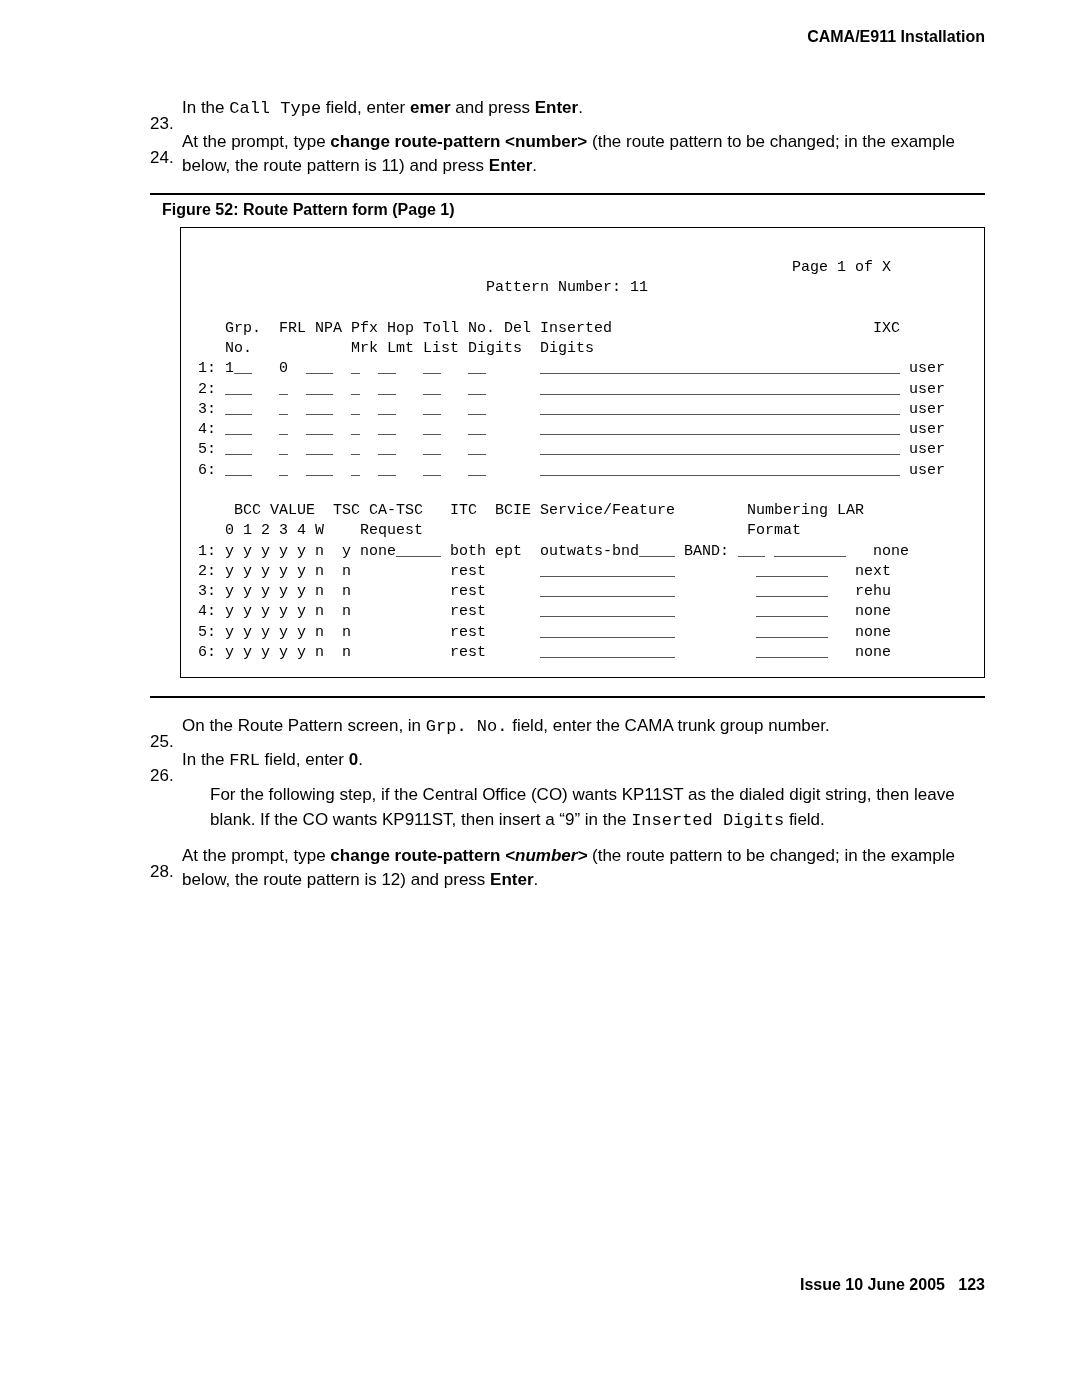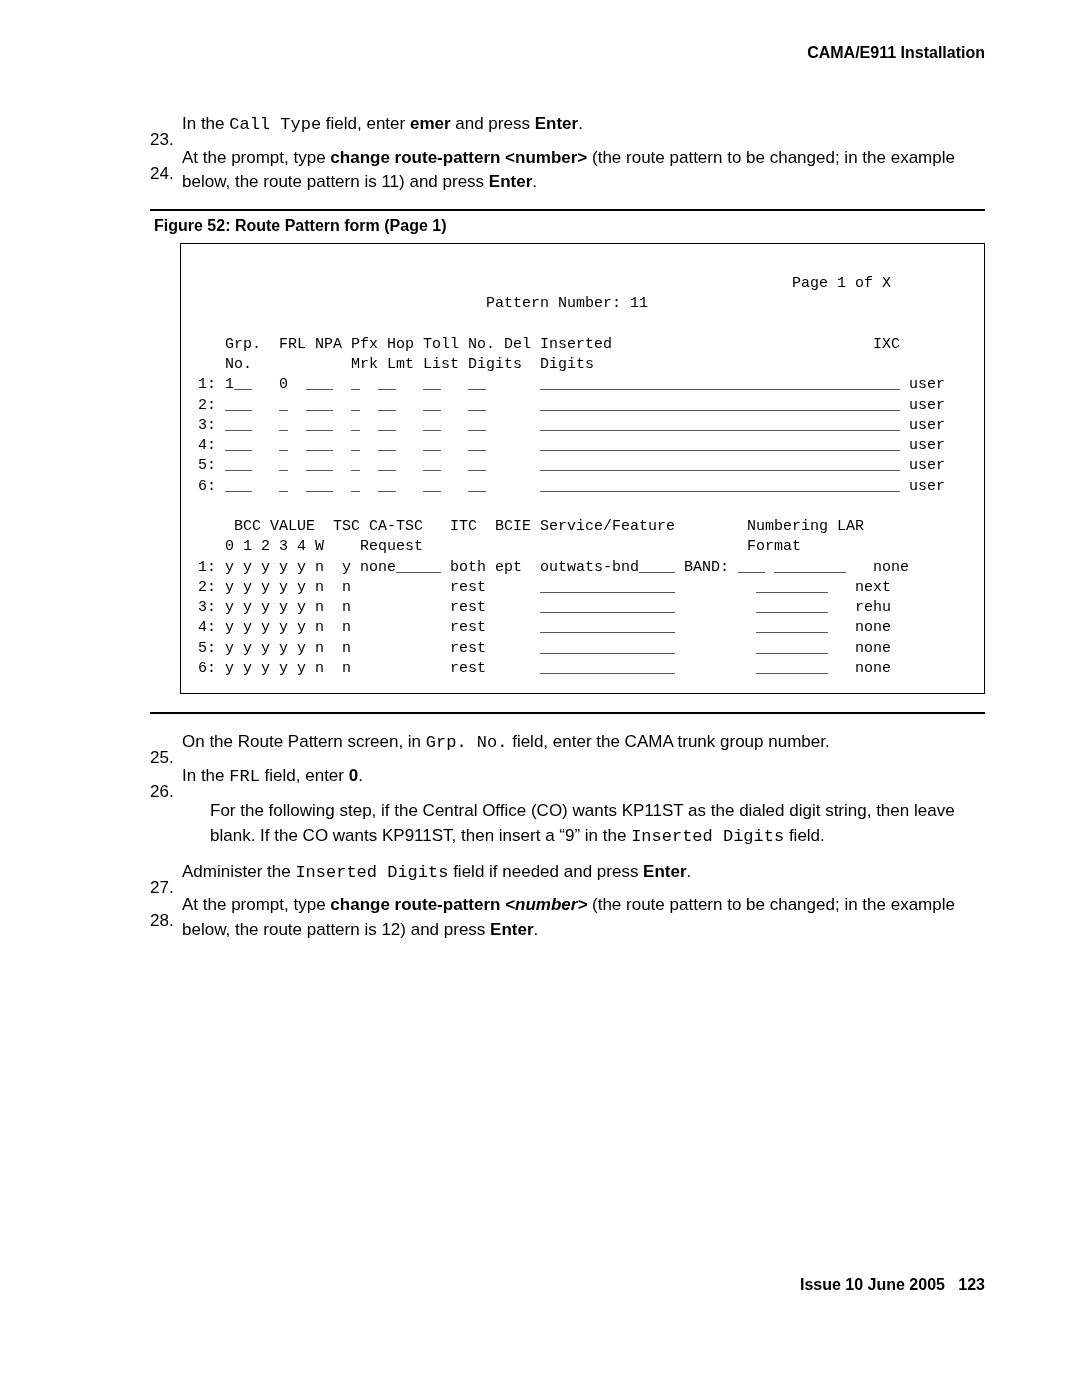"CAMA/E911 Installation" .page { padding: 44px 95px 40px 150px -> 28px 95px 40px 150px }
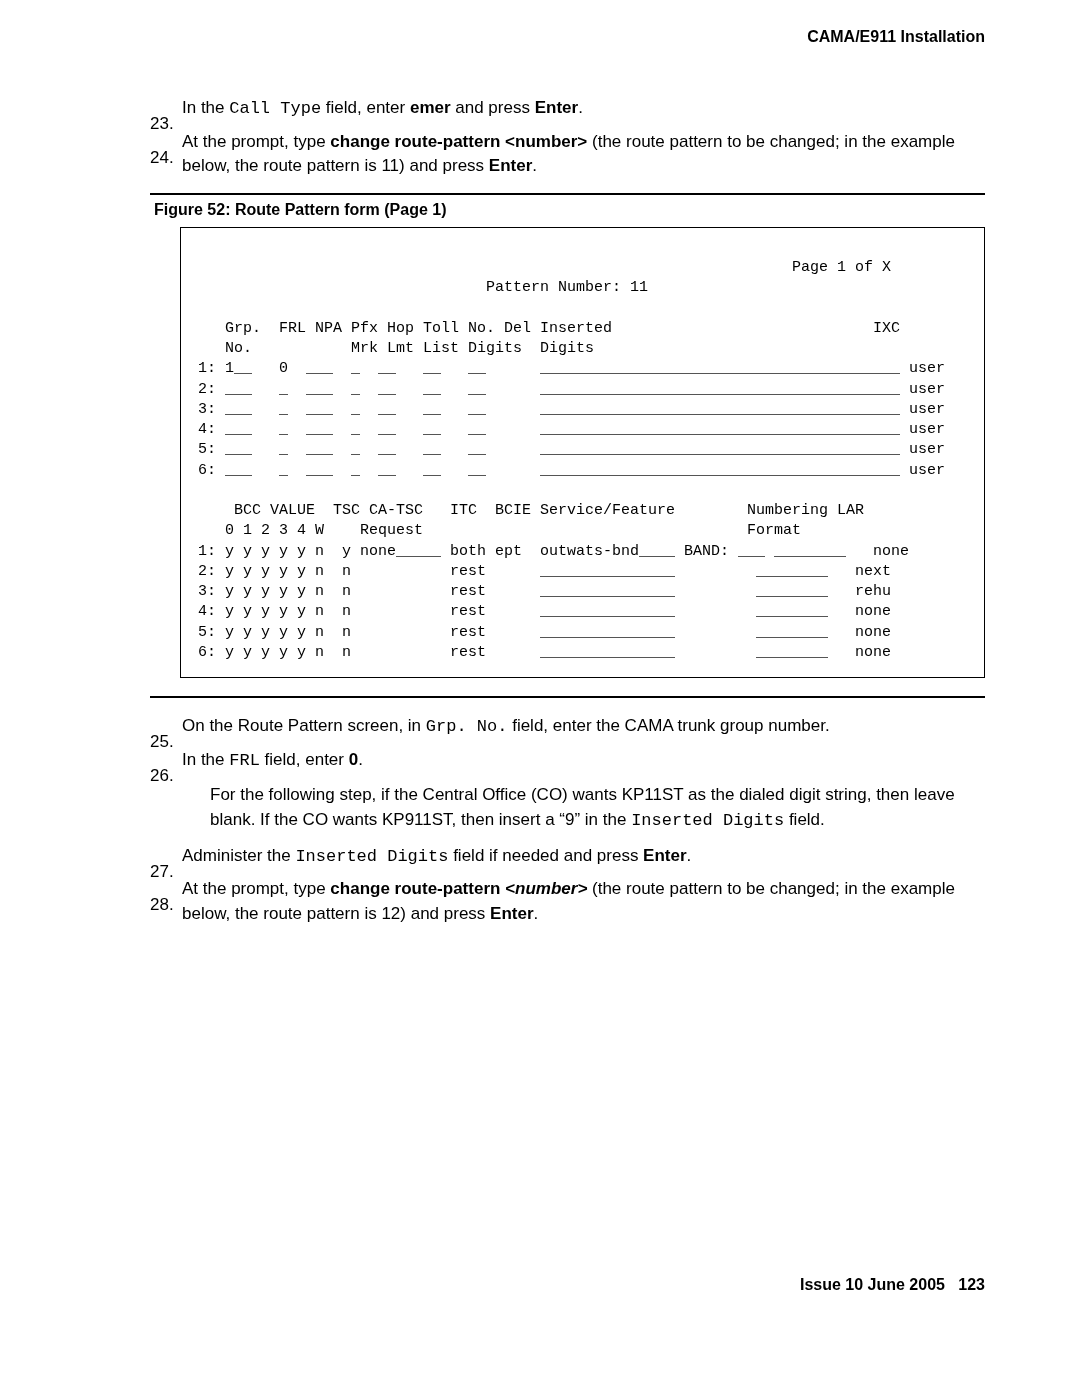"Figure 52: Route Pattern form" .fig-cap { margin: 4px 0 8px 4px -> 4px 0 8px 12px }
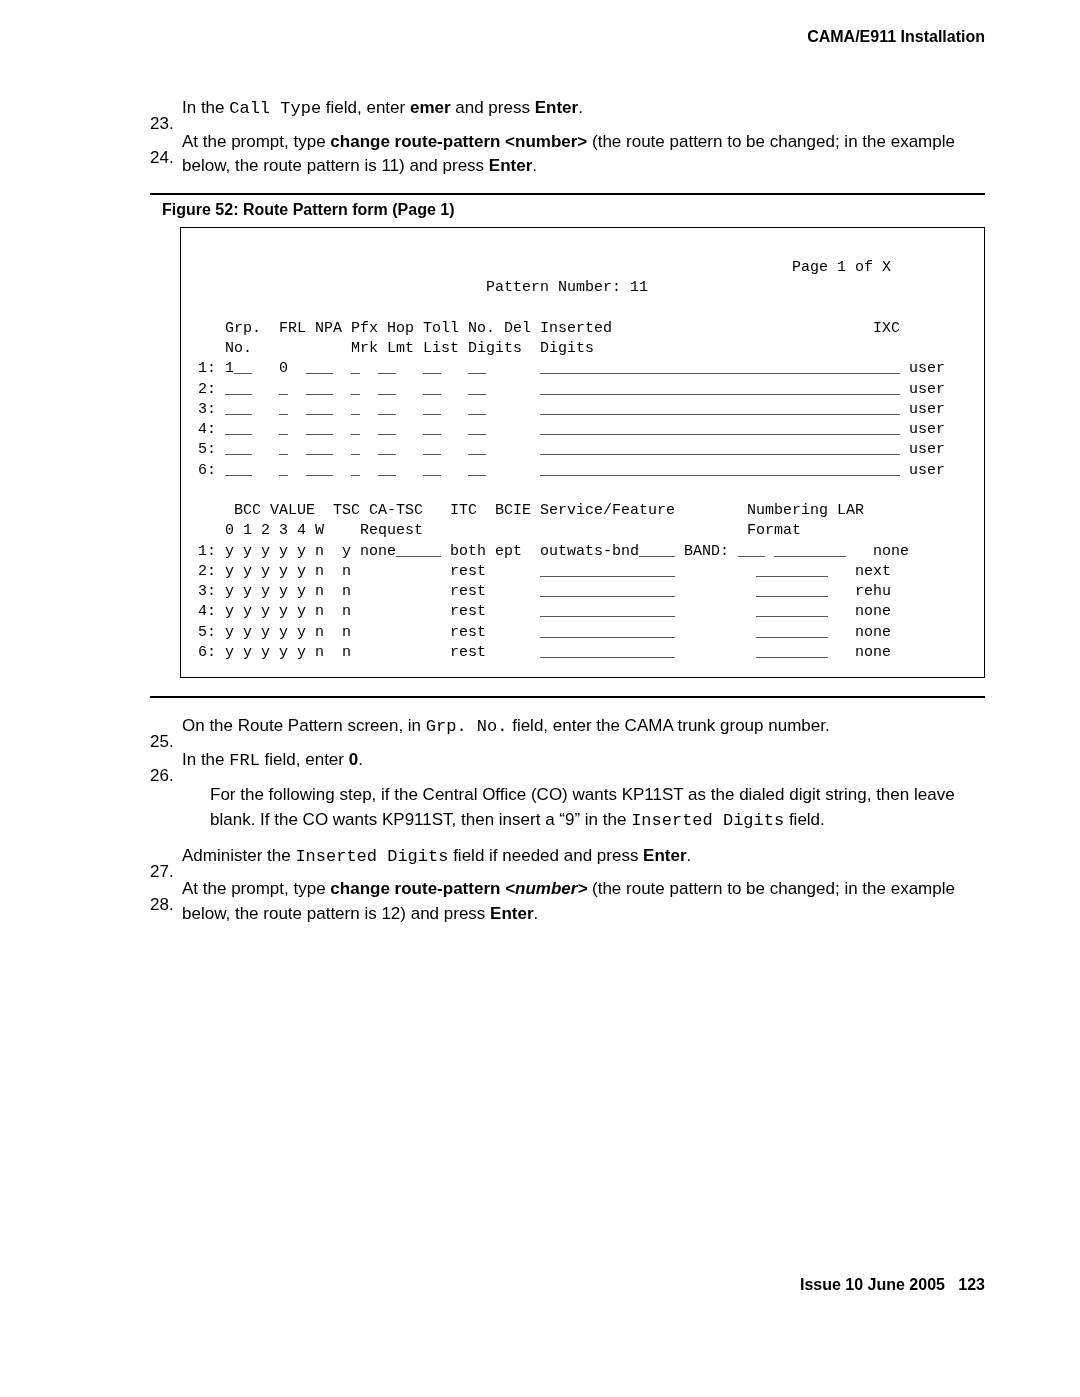"27." li { html: <li> <span>27.</span> <span> <span>Administer the </span><span>Inserted Digits</span><span> field if needed and press </span><b>Enter</b><span>.</span> </span> </li> -> none }
